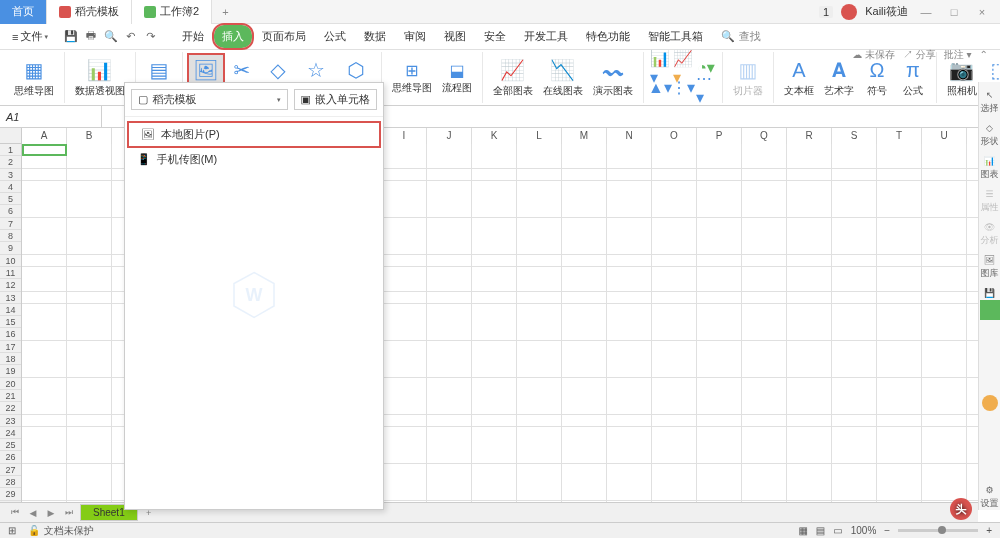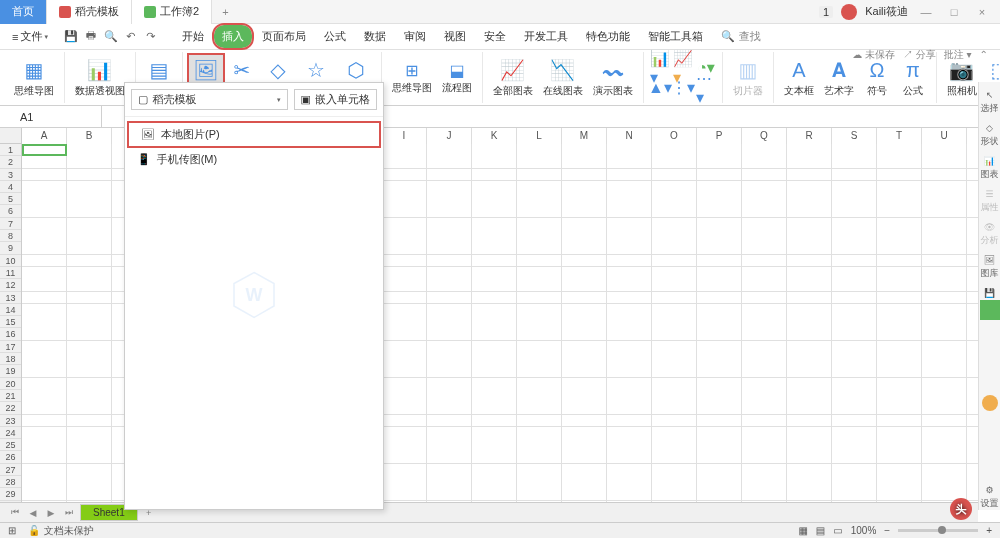"A1" .name-box { font-style: none -> italic; padding: 0 20px -> 0 6px }
